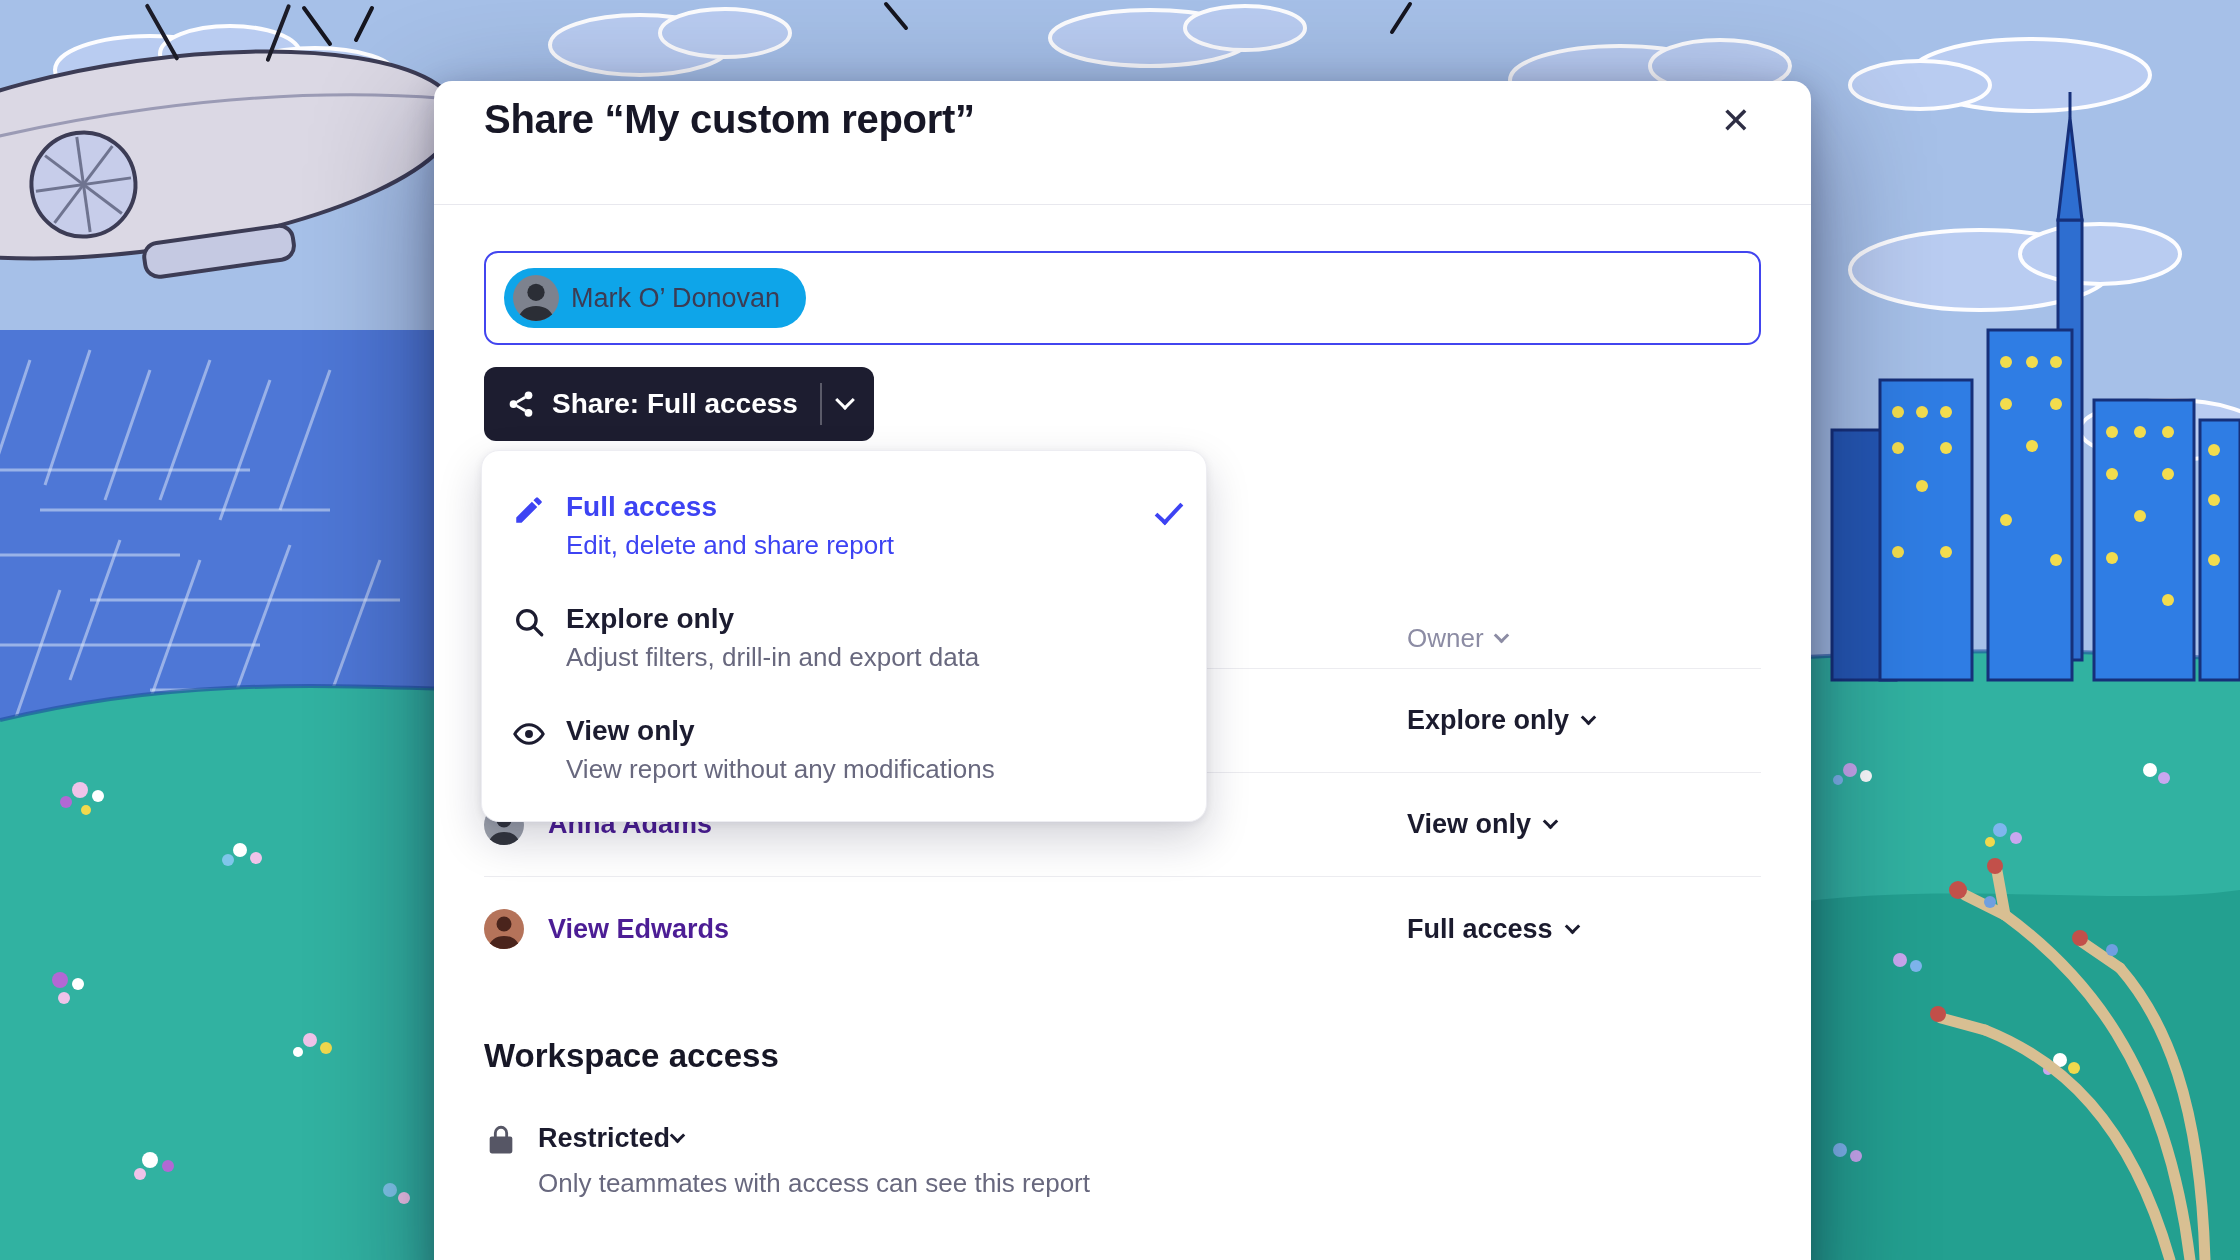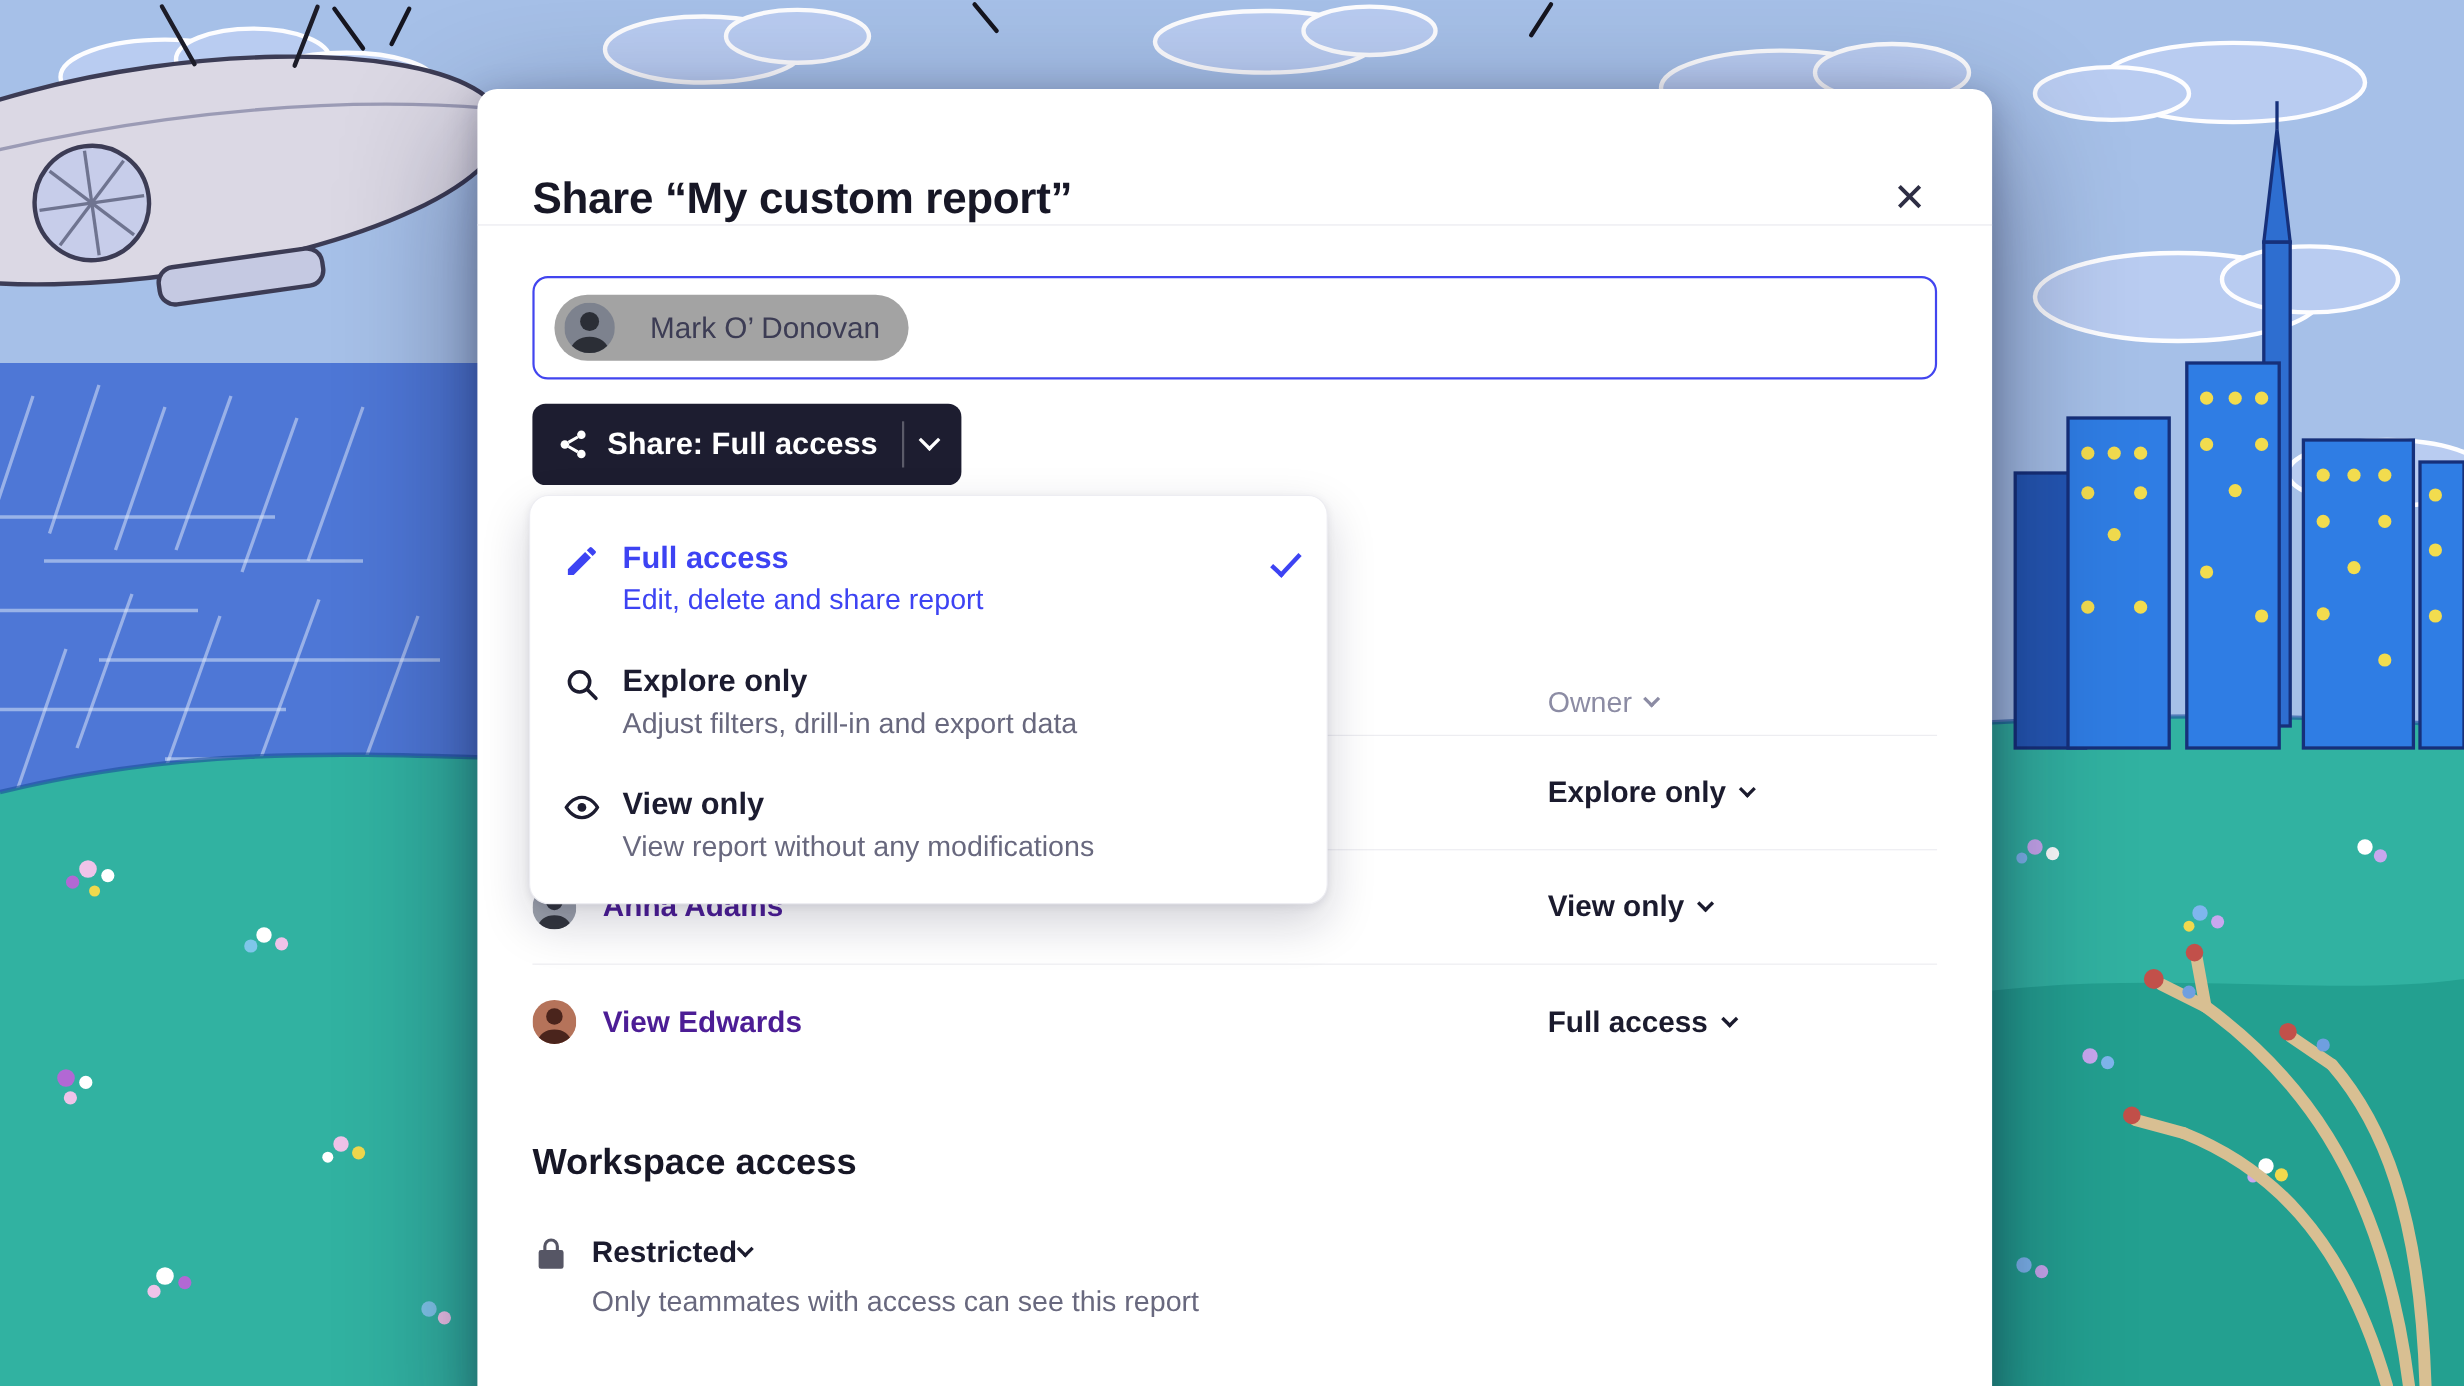"Share “My custom report”" .modal-header { align-items: flex-end -> flex-start; padding: 0 50px -> 16px 50px }
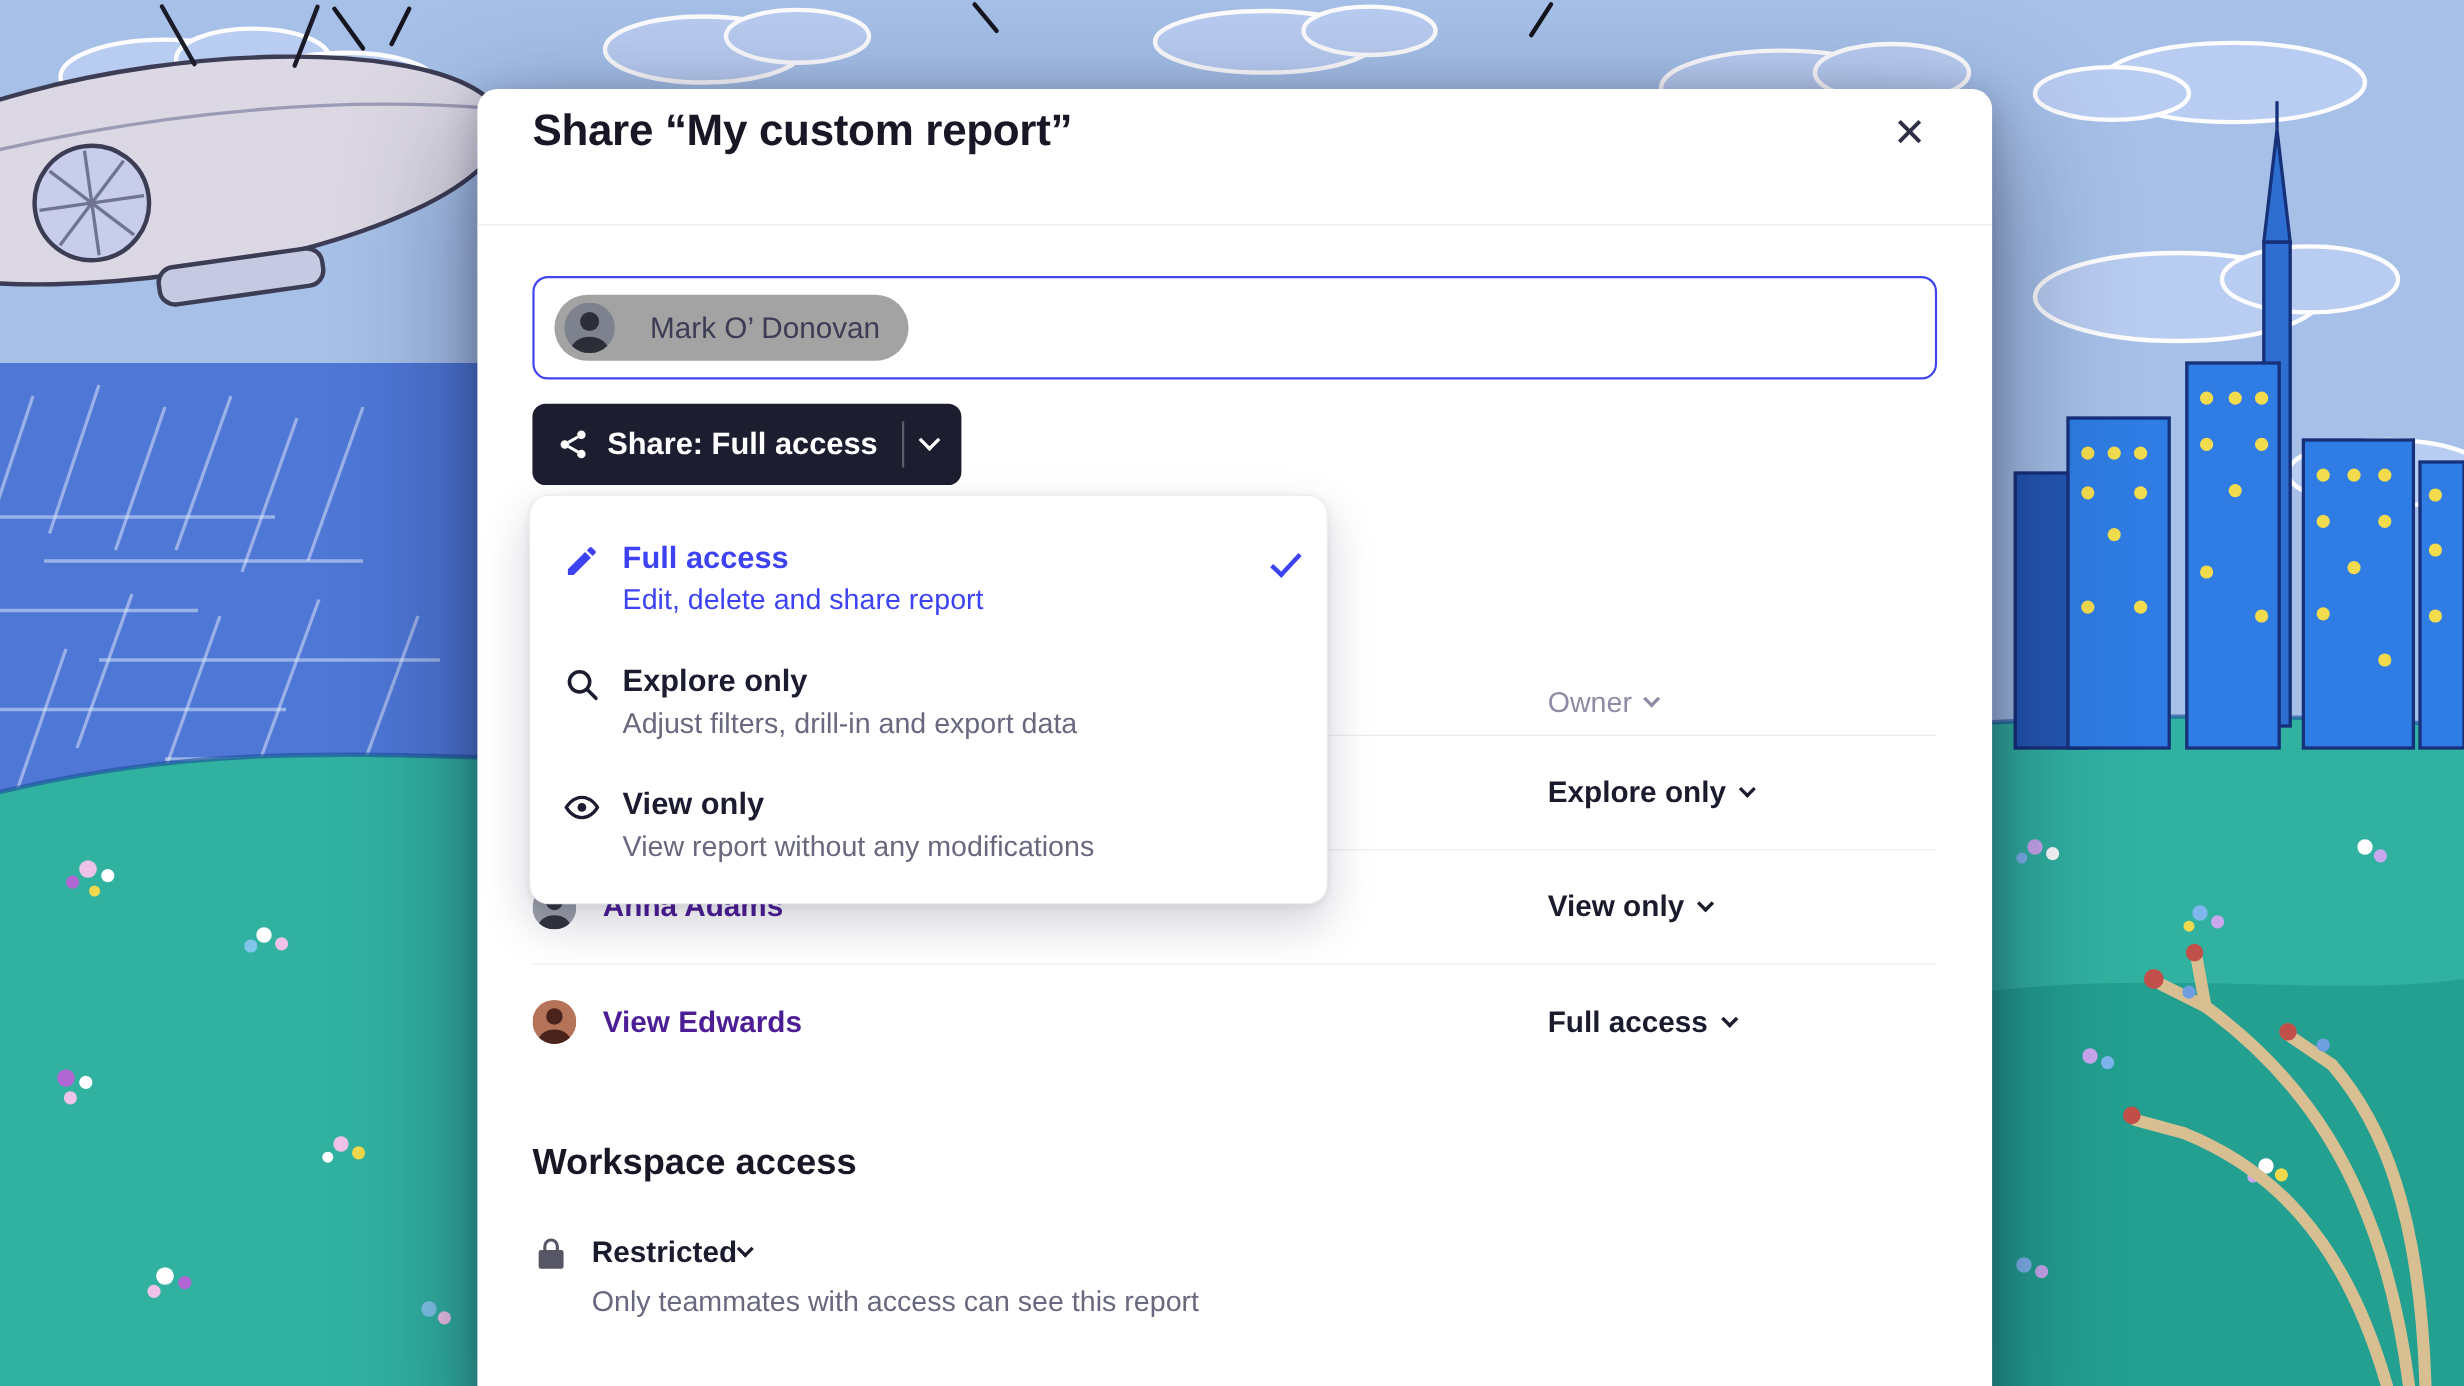"Mark O’ Donovan" .chip { background: #a3a3a3 -> #0ea5e9; gap: 32px -> 12px }
